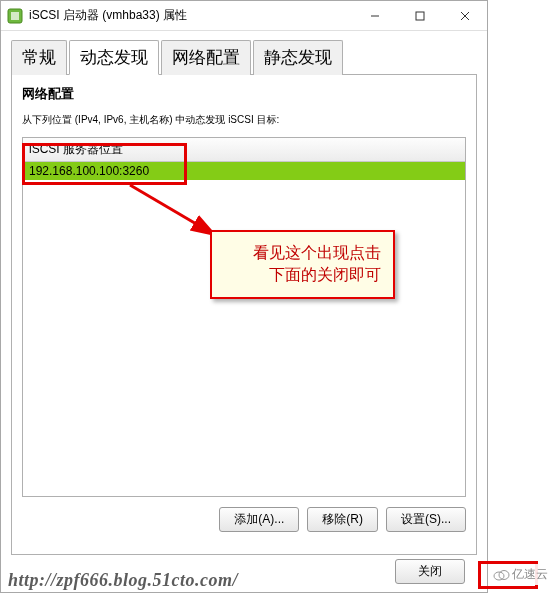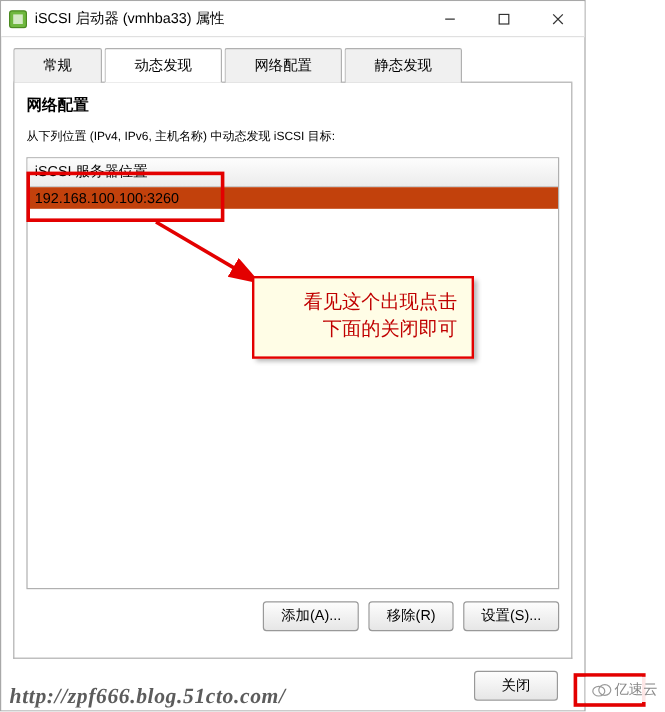"常规" .tab { font-size: 12px -> 17px; padding: 5px 24px -> 5px 10px }
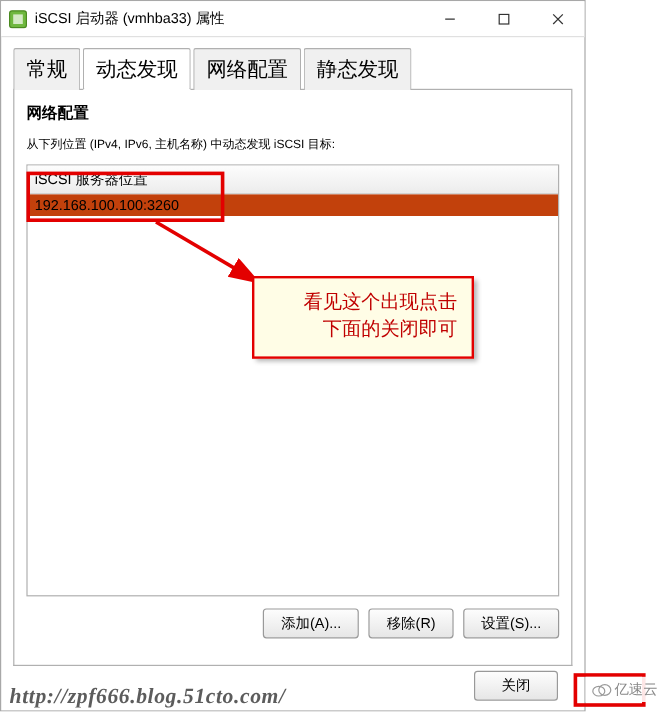"192.168.100.100:3260" .table-row { background: #c2410c -> #84cc16 }
